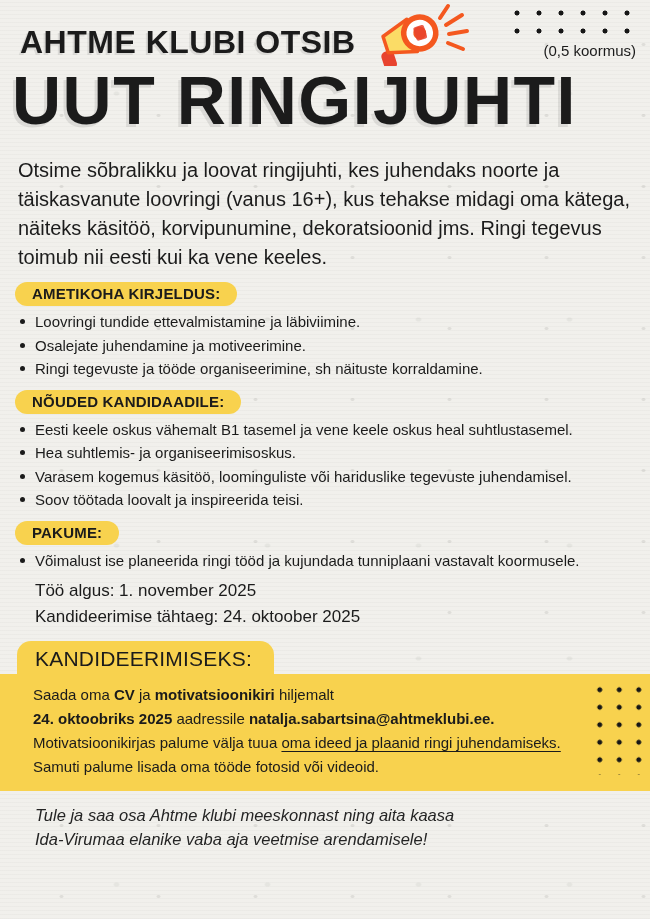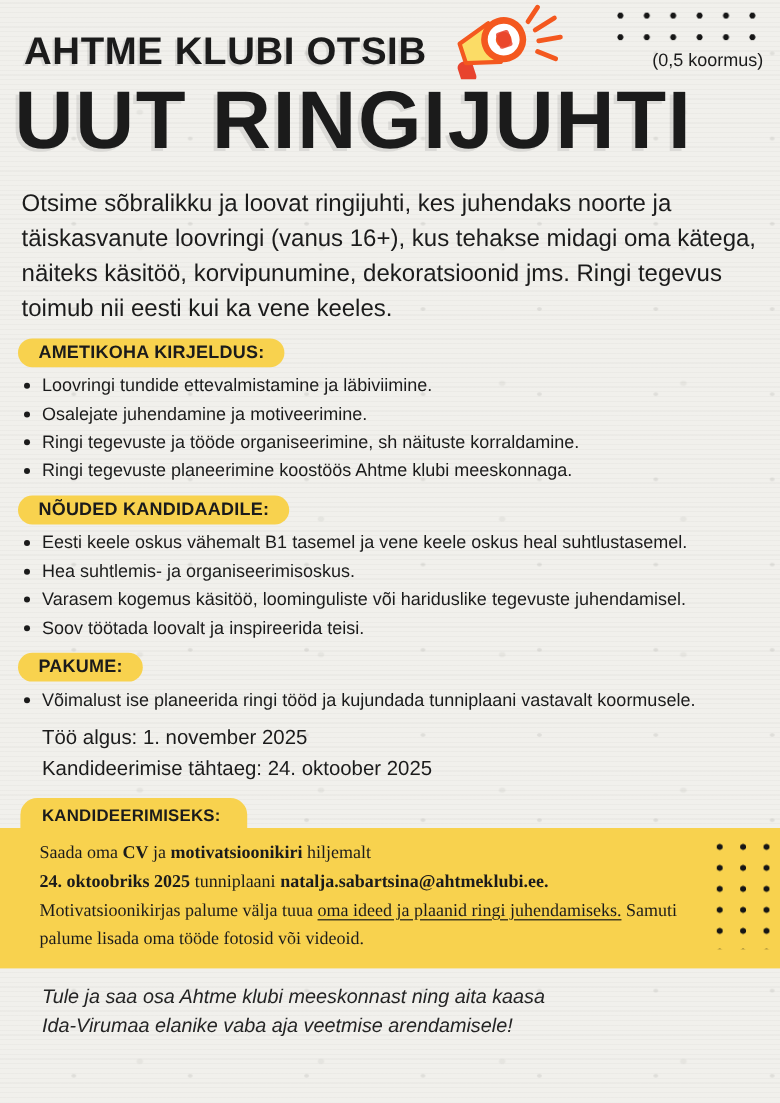"Ringi tegevuste planeerimine koostöös" li { html: <li><span></span><span>Ringi tegevuste planeerimine koostöös Ahtme klubi meeskonnaga.</span></li> -> none }
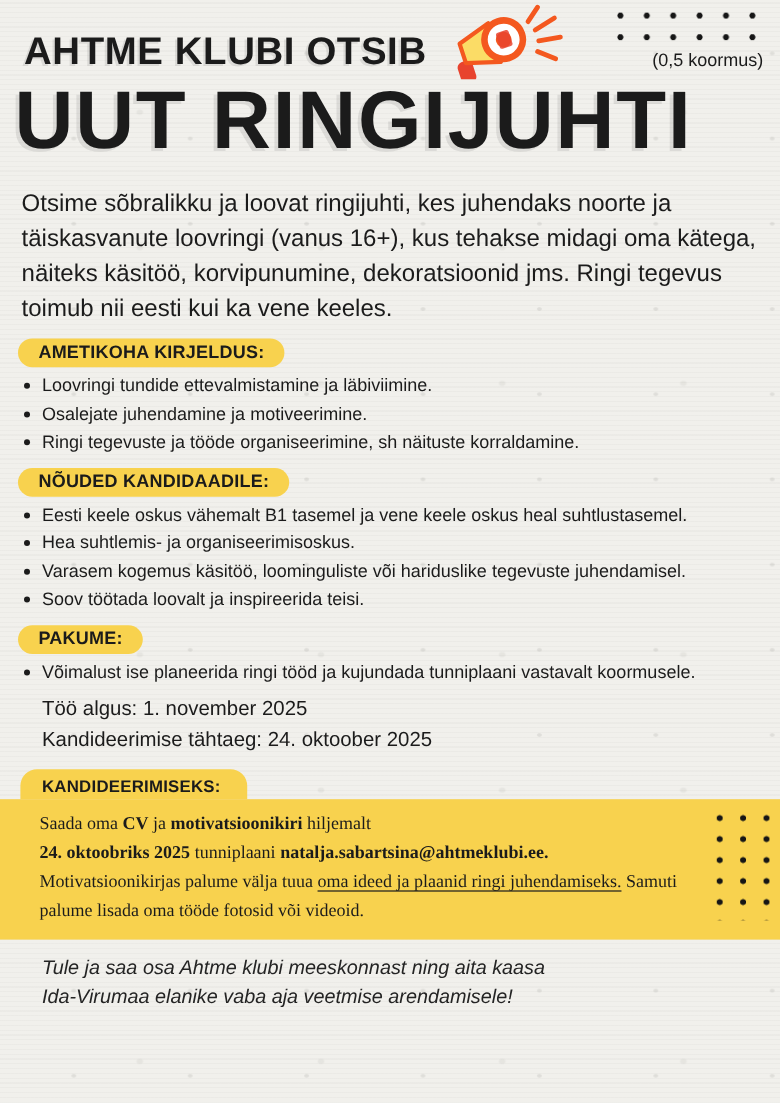"KANDIDEERIMISEKS:" .apply-tab { font-size: 14px -> 21px; font-weight: 700 -> 400 }
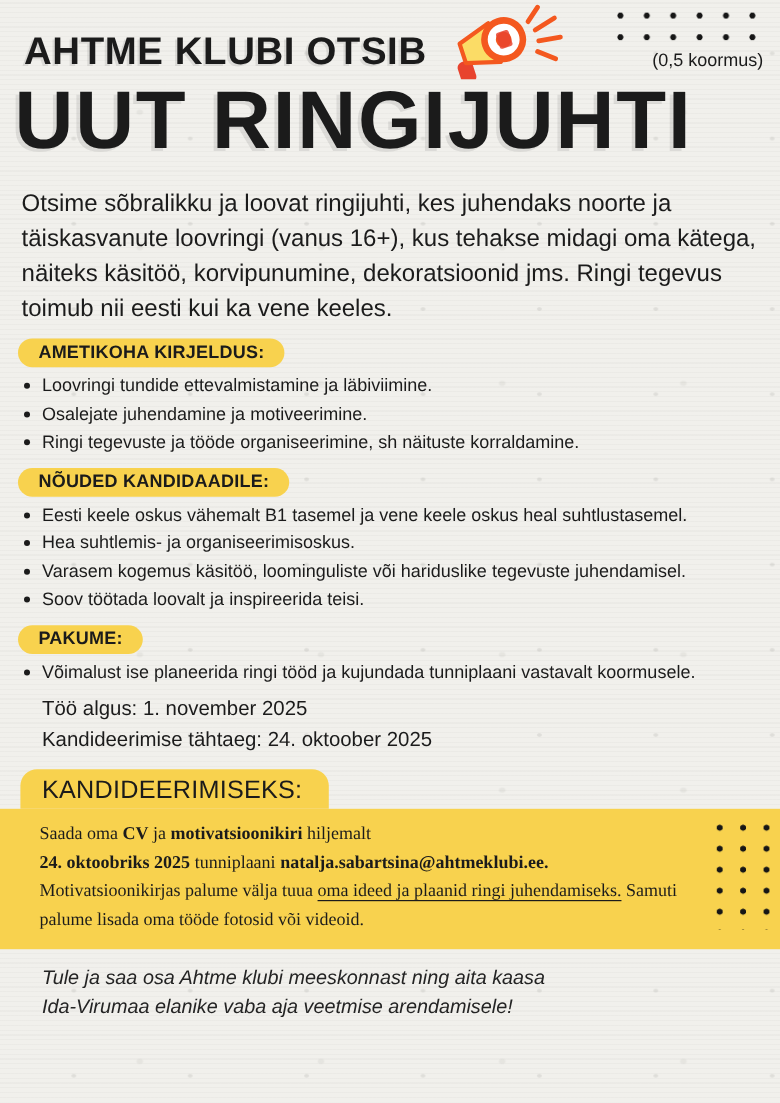"Saada oma CV ja motivatsioonikiri" .apply-band { font-family: Liberation Serif, serif -> none }
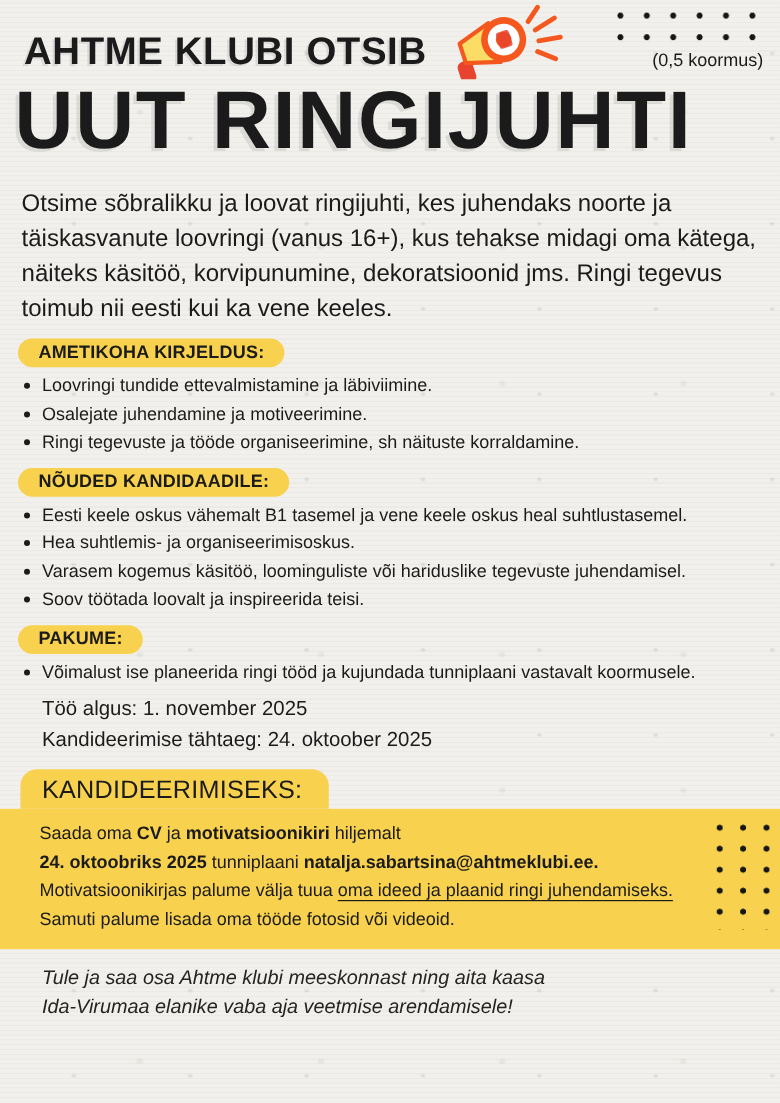"tunniplaani" span { text: tunniplaani -> aadressile }
